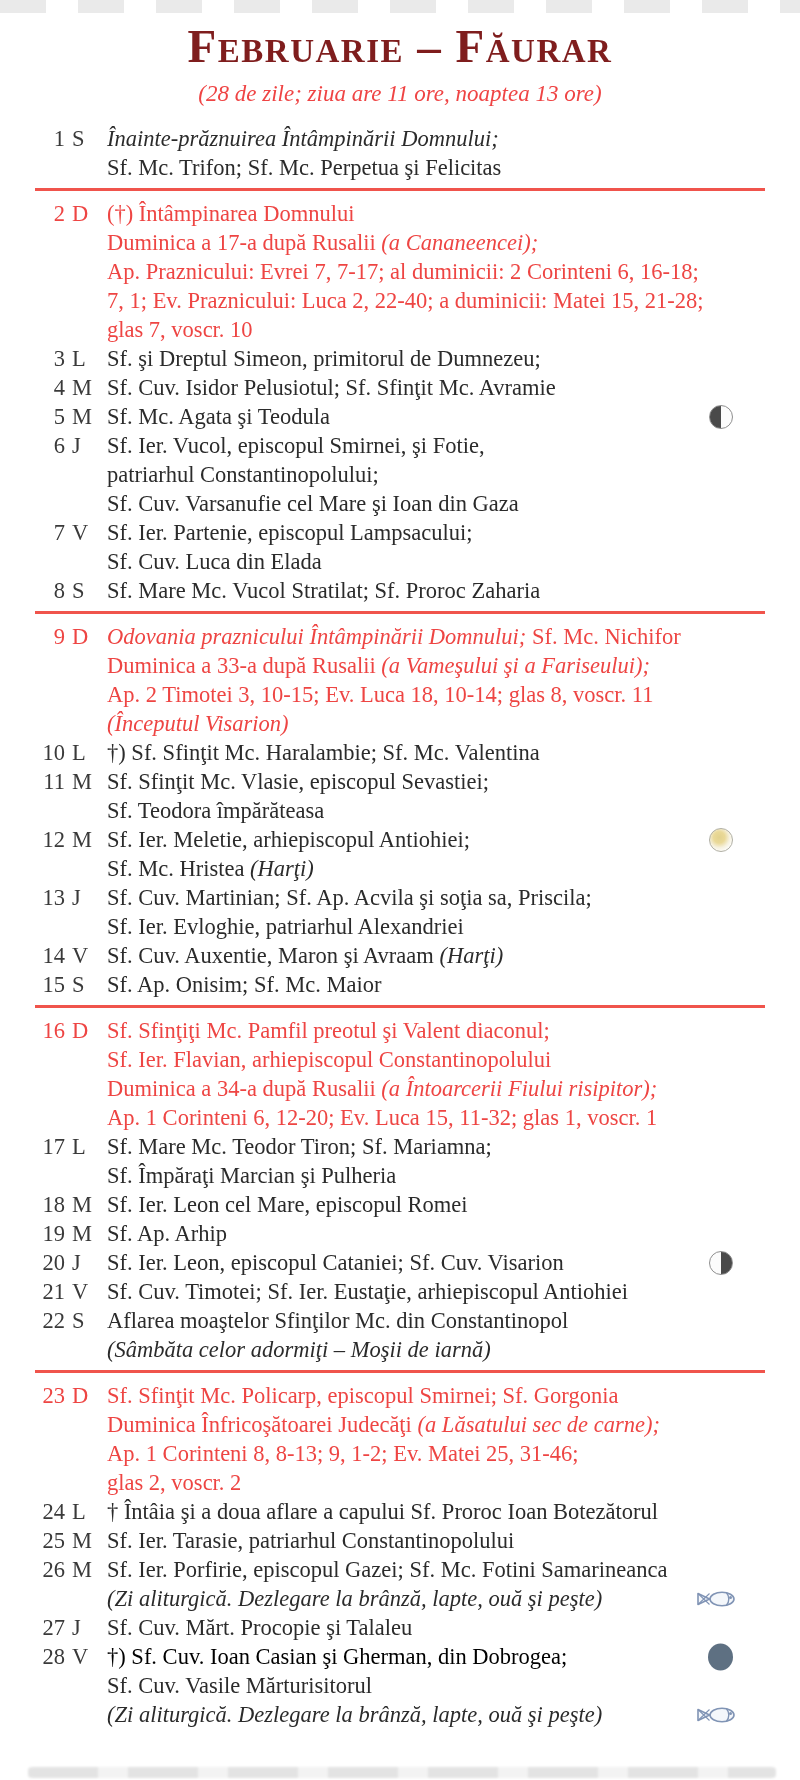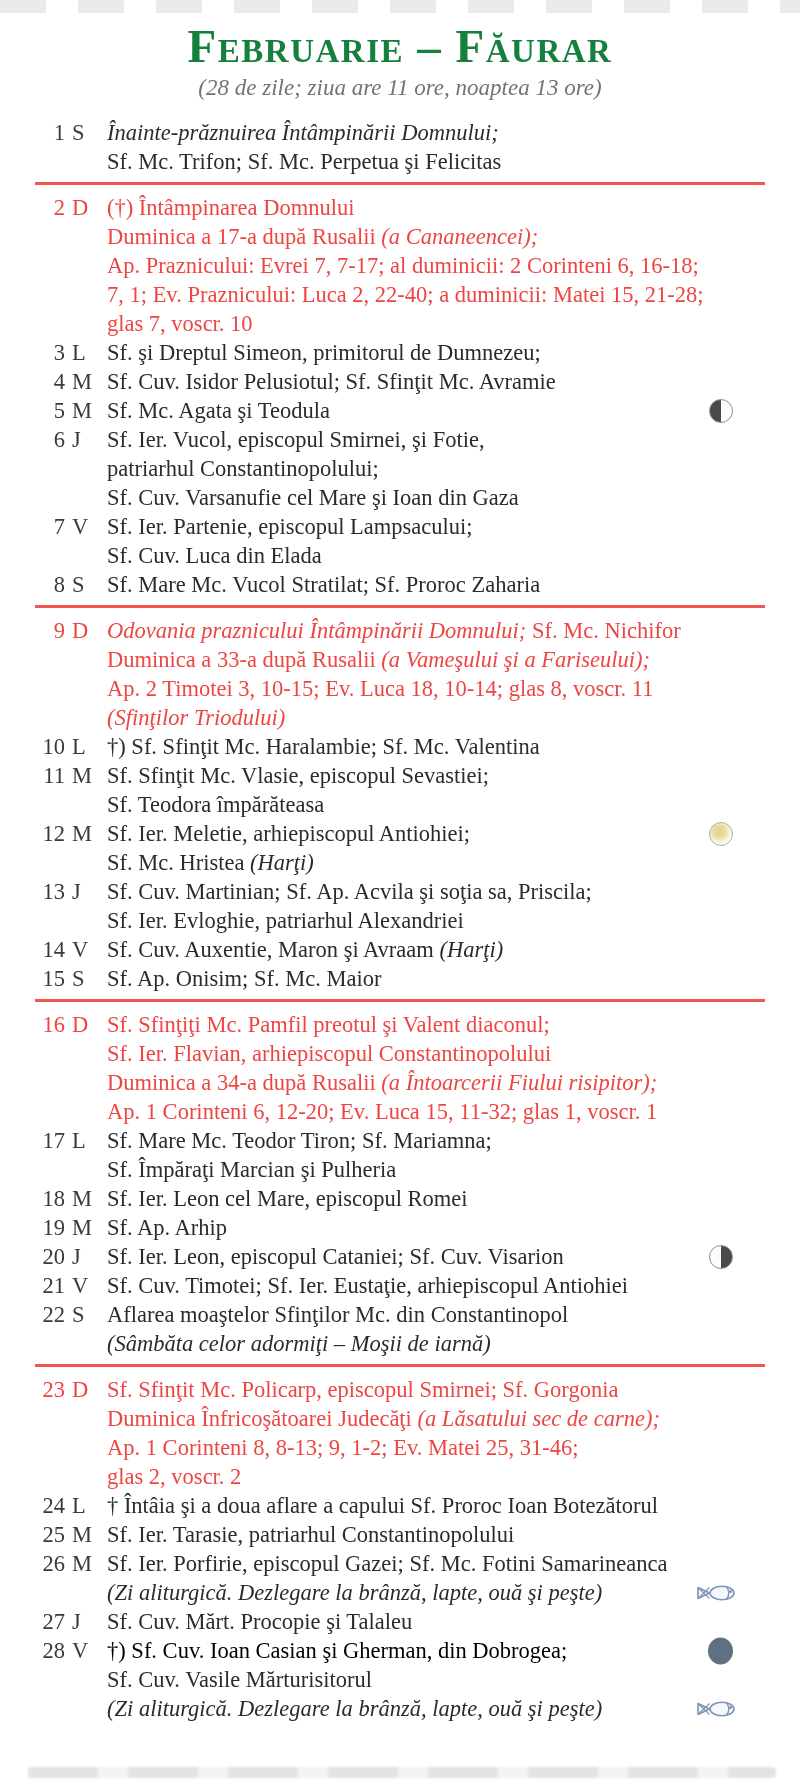"Februarie – Făurar" .title { color: #15803d -> #7f1d1d }
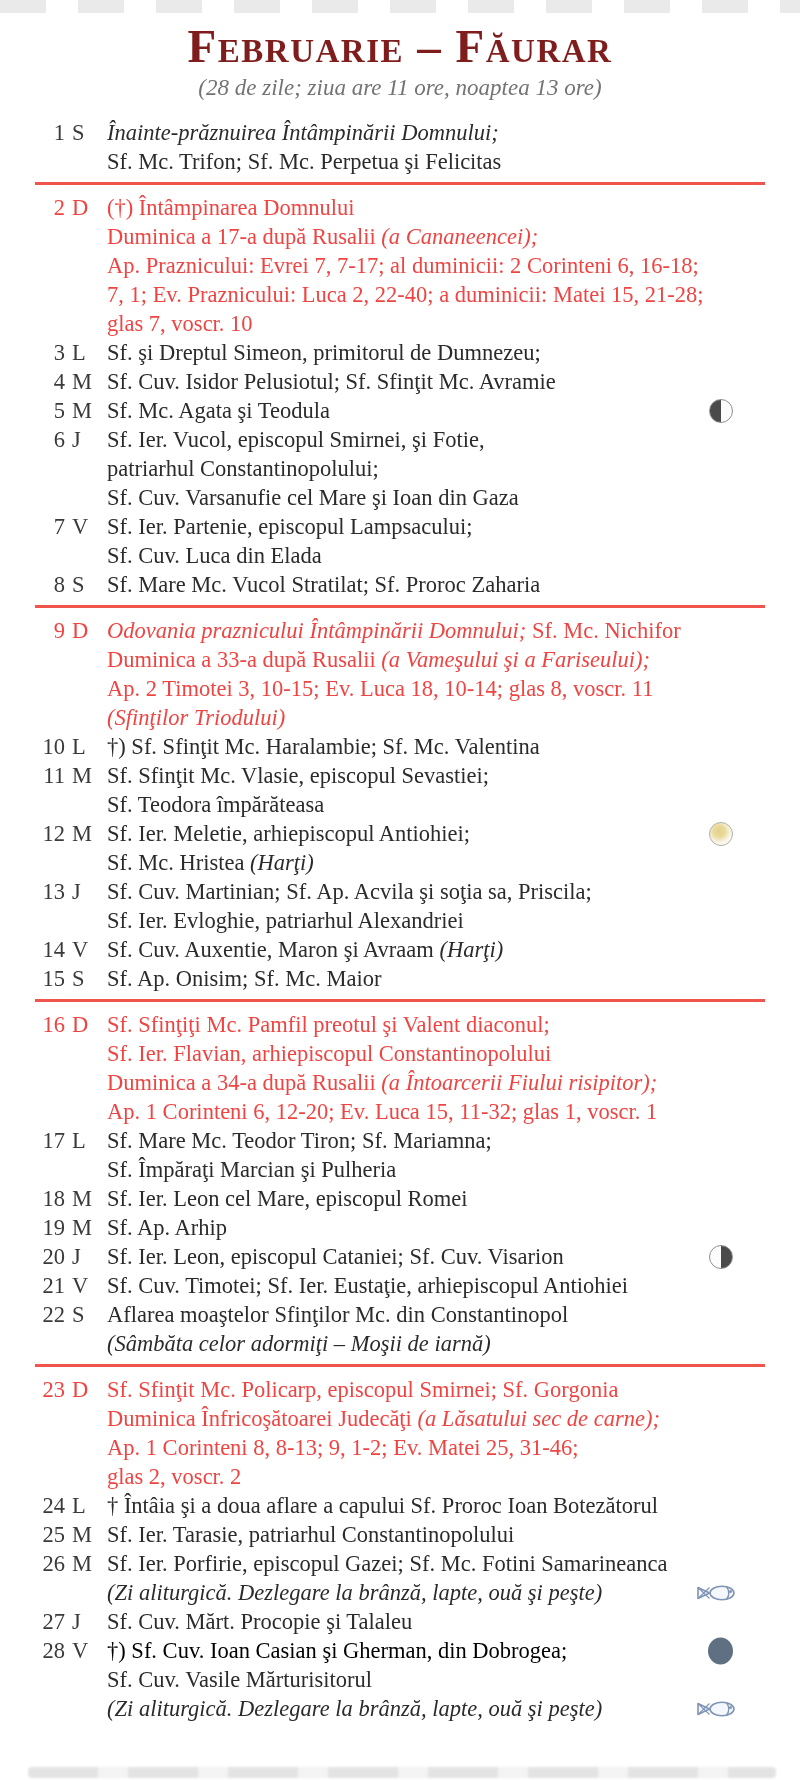"(28 de zile; ziua are" .subtitle { color: #737373 -> #ef4444; margin-top: 1px -> 7px }
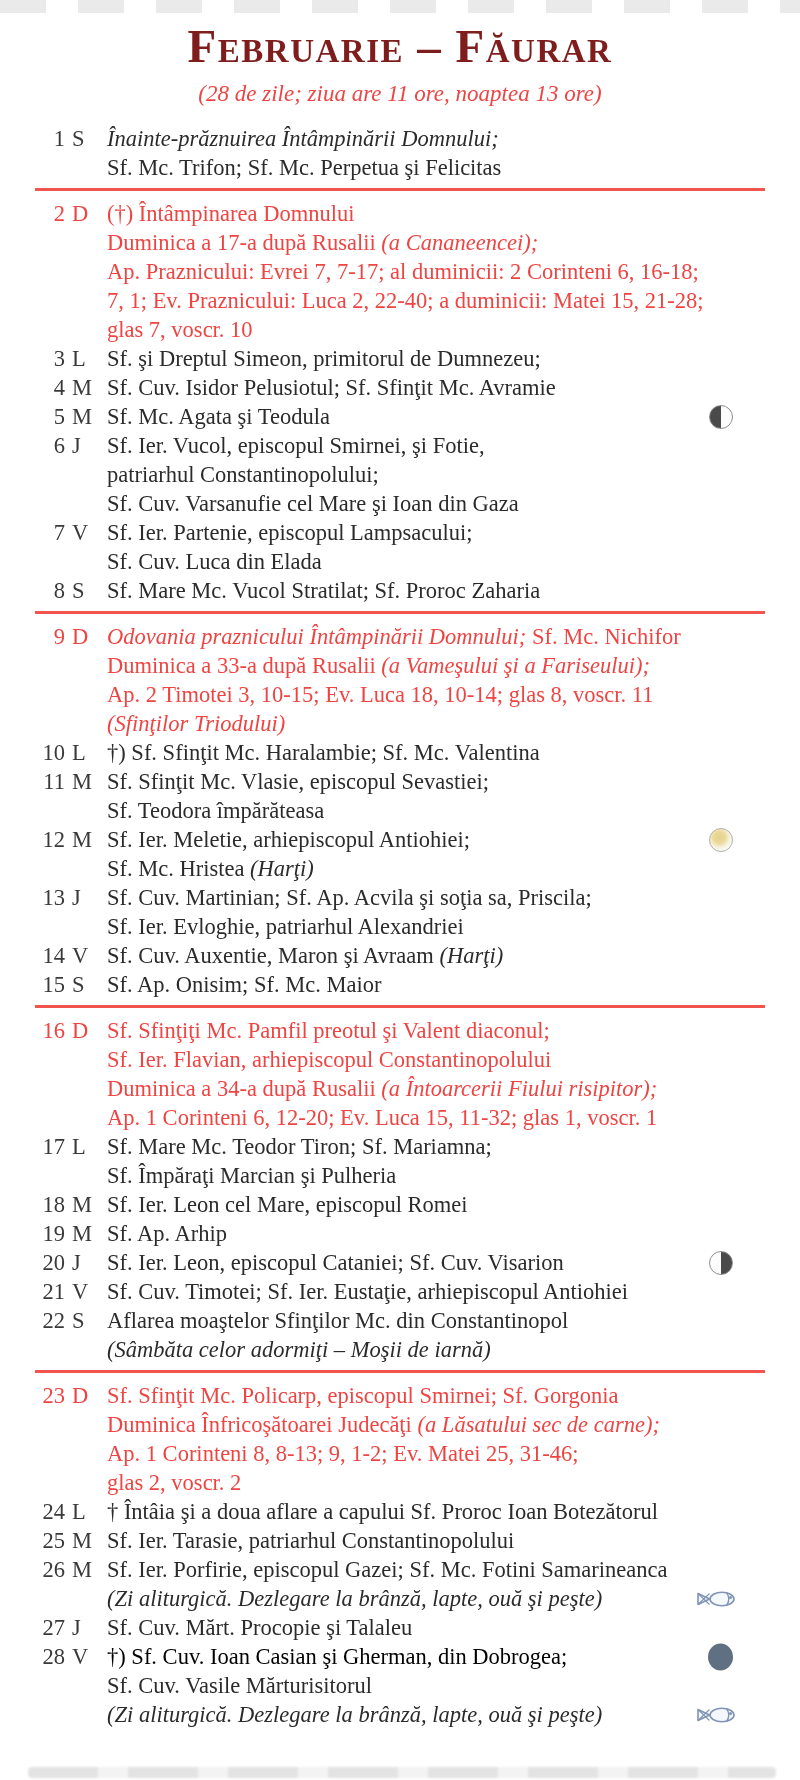"(Sfinţilor Triodului)" span.st-i { text: Sfinţilor Triodului -> Începutul Visarion }
